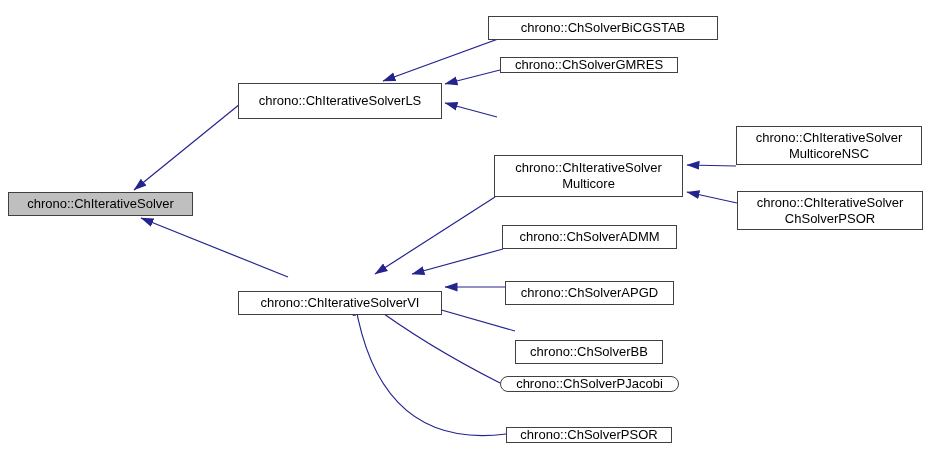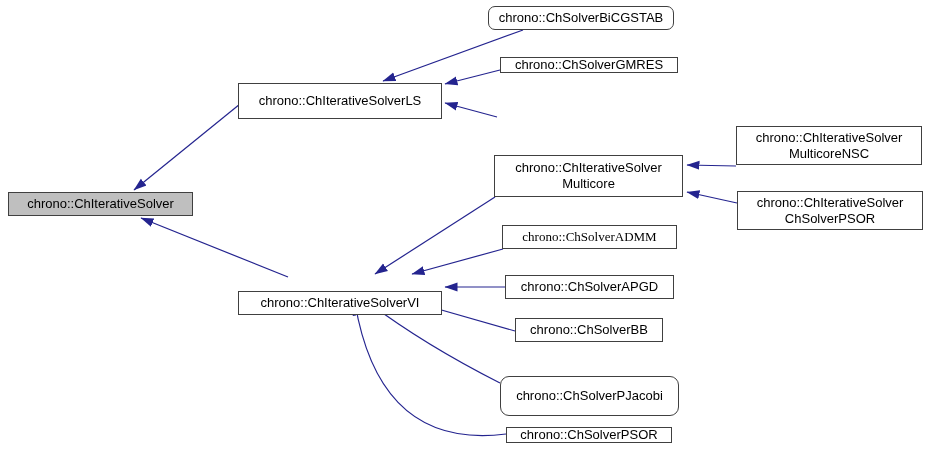"chrono::ChSolverBiCGSTAB" #n-bicgstab { border-radius: 7px -> none; top: 6px -> 16px; width: 186px -> 230px }
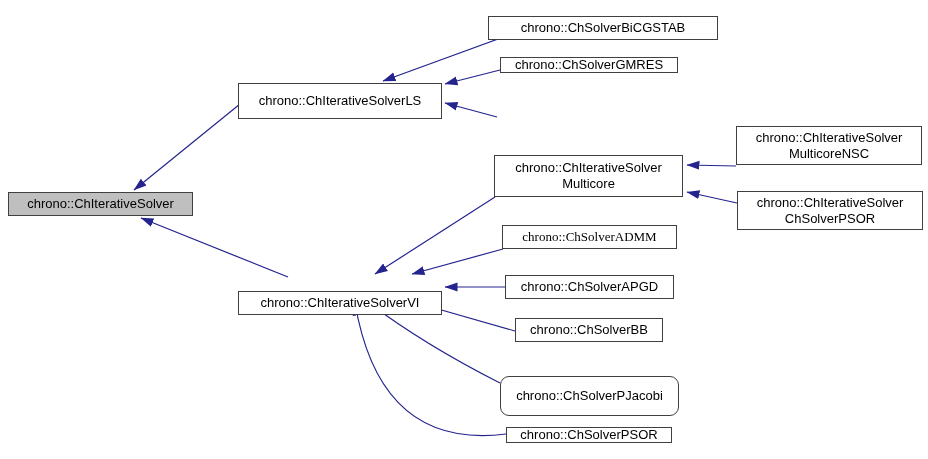"chrono::ChSolverADMM" #n-admm { font-family: Liberation Serif, serif -> none }
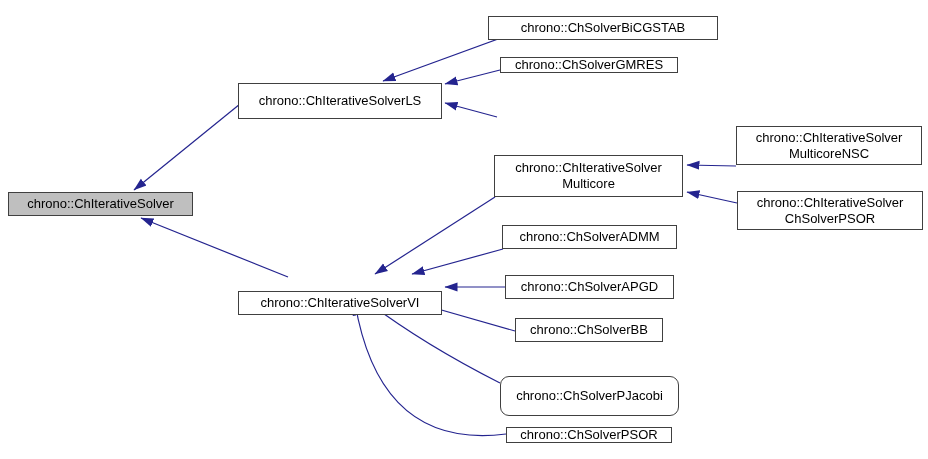"chrono::ChSolverAPGD" #n-apgd { top: 275px -> 281px }
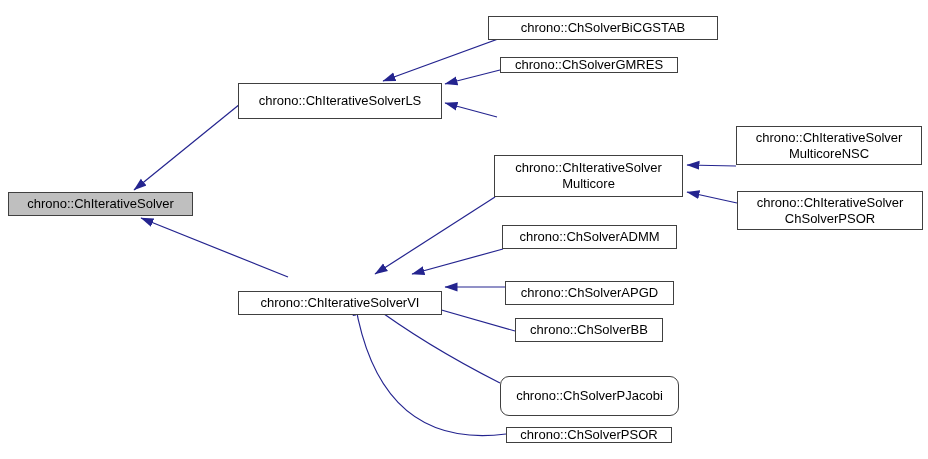"chrono::ChSolverBB" #n-bb { top: 318px -> 340px }
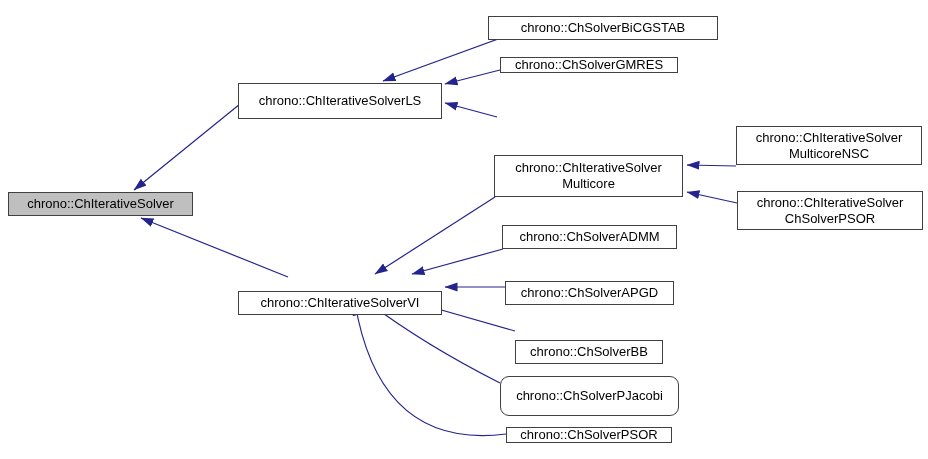"chrono::ChSolverPJacobi" #n-pjacobi { height: 40px -> 16px }
